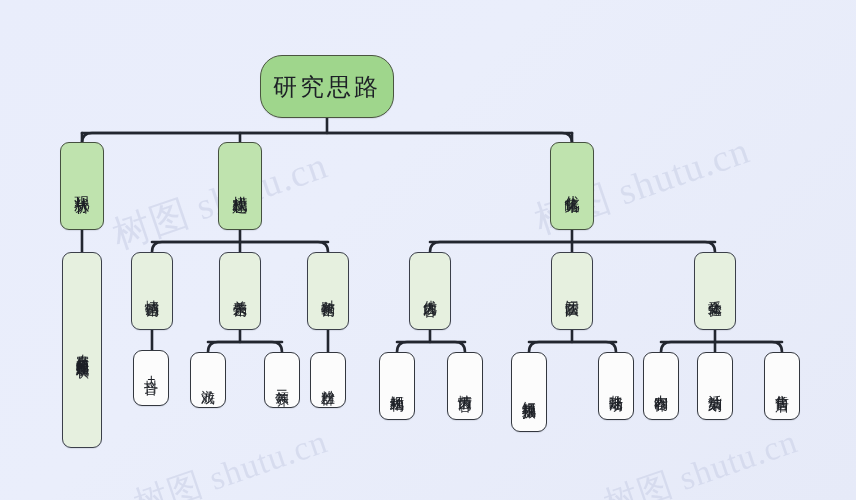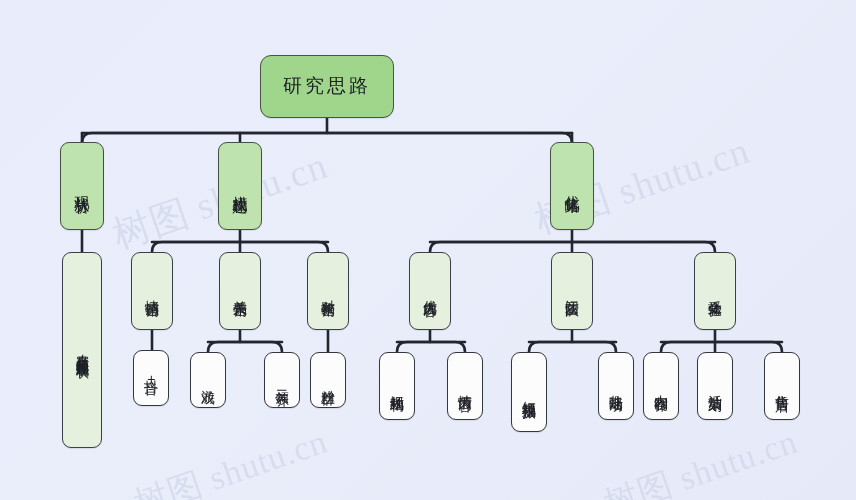"研究思路" .root { border-radius: 11px -> 22px; font-size: 19px -> 24px }
